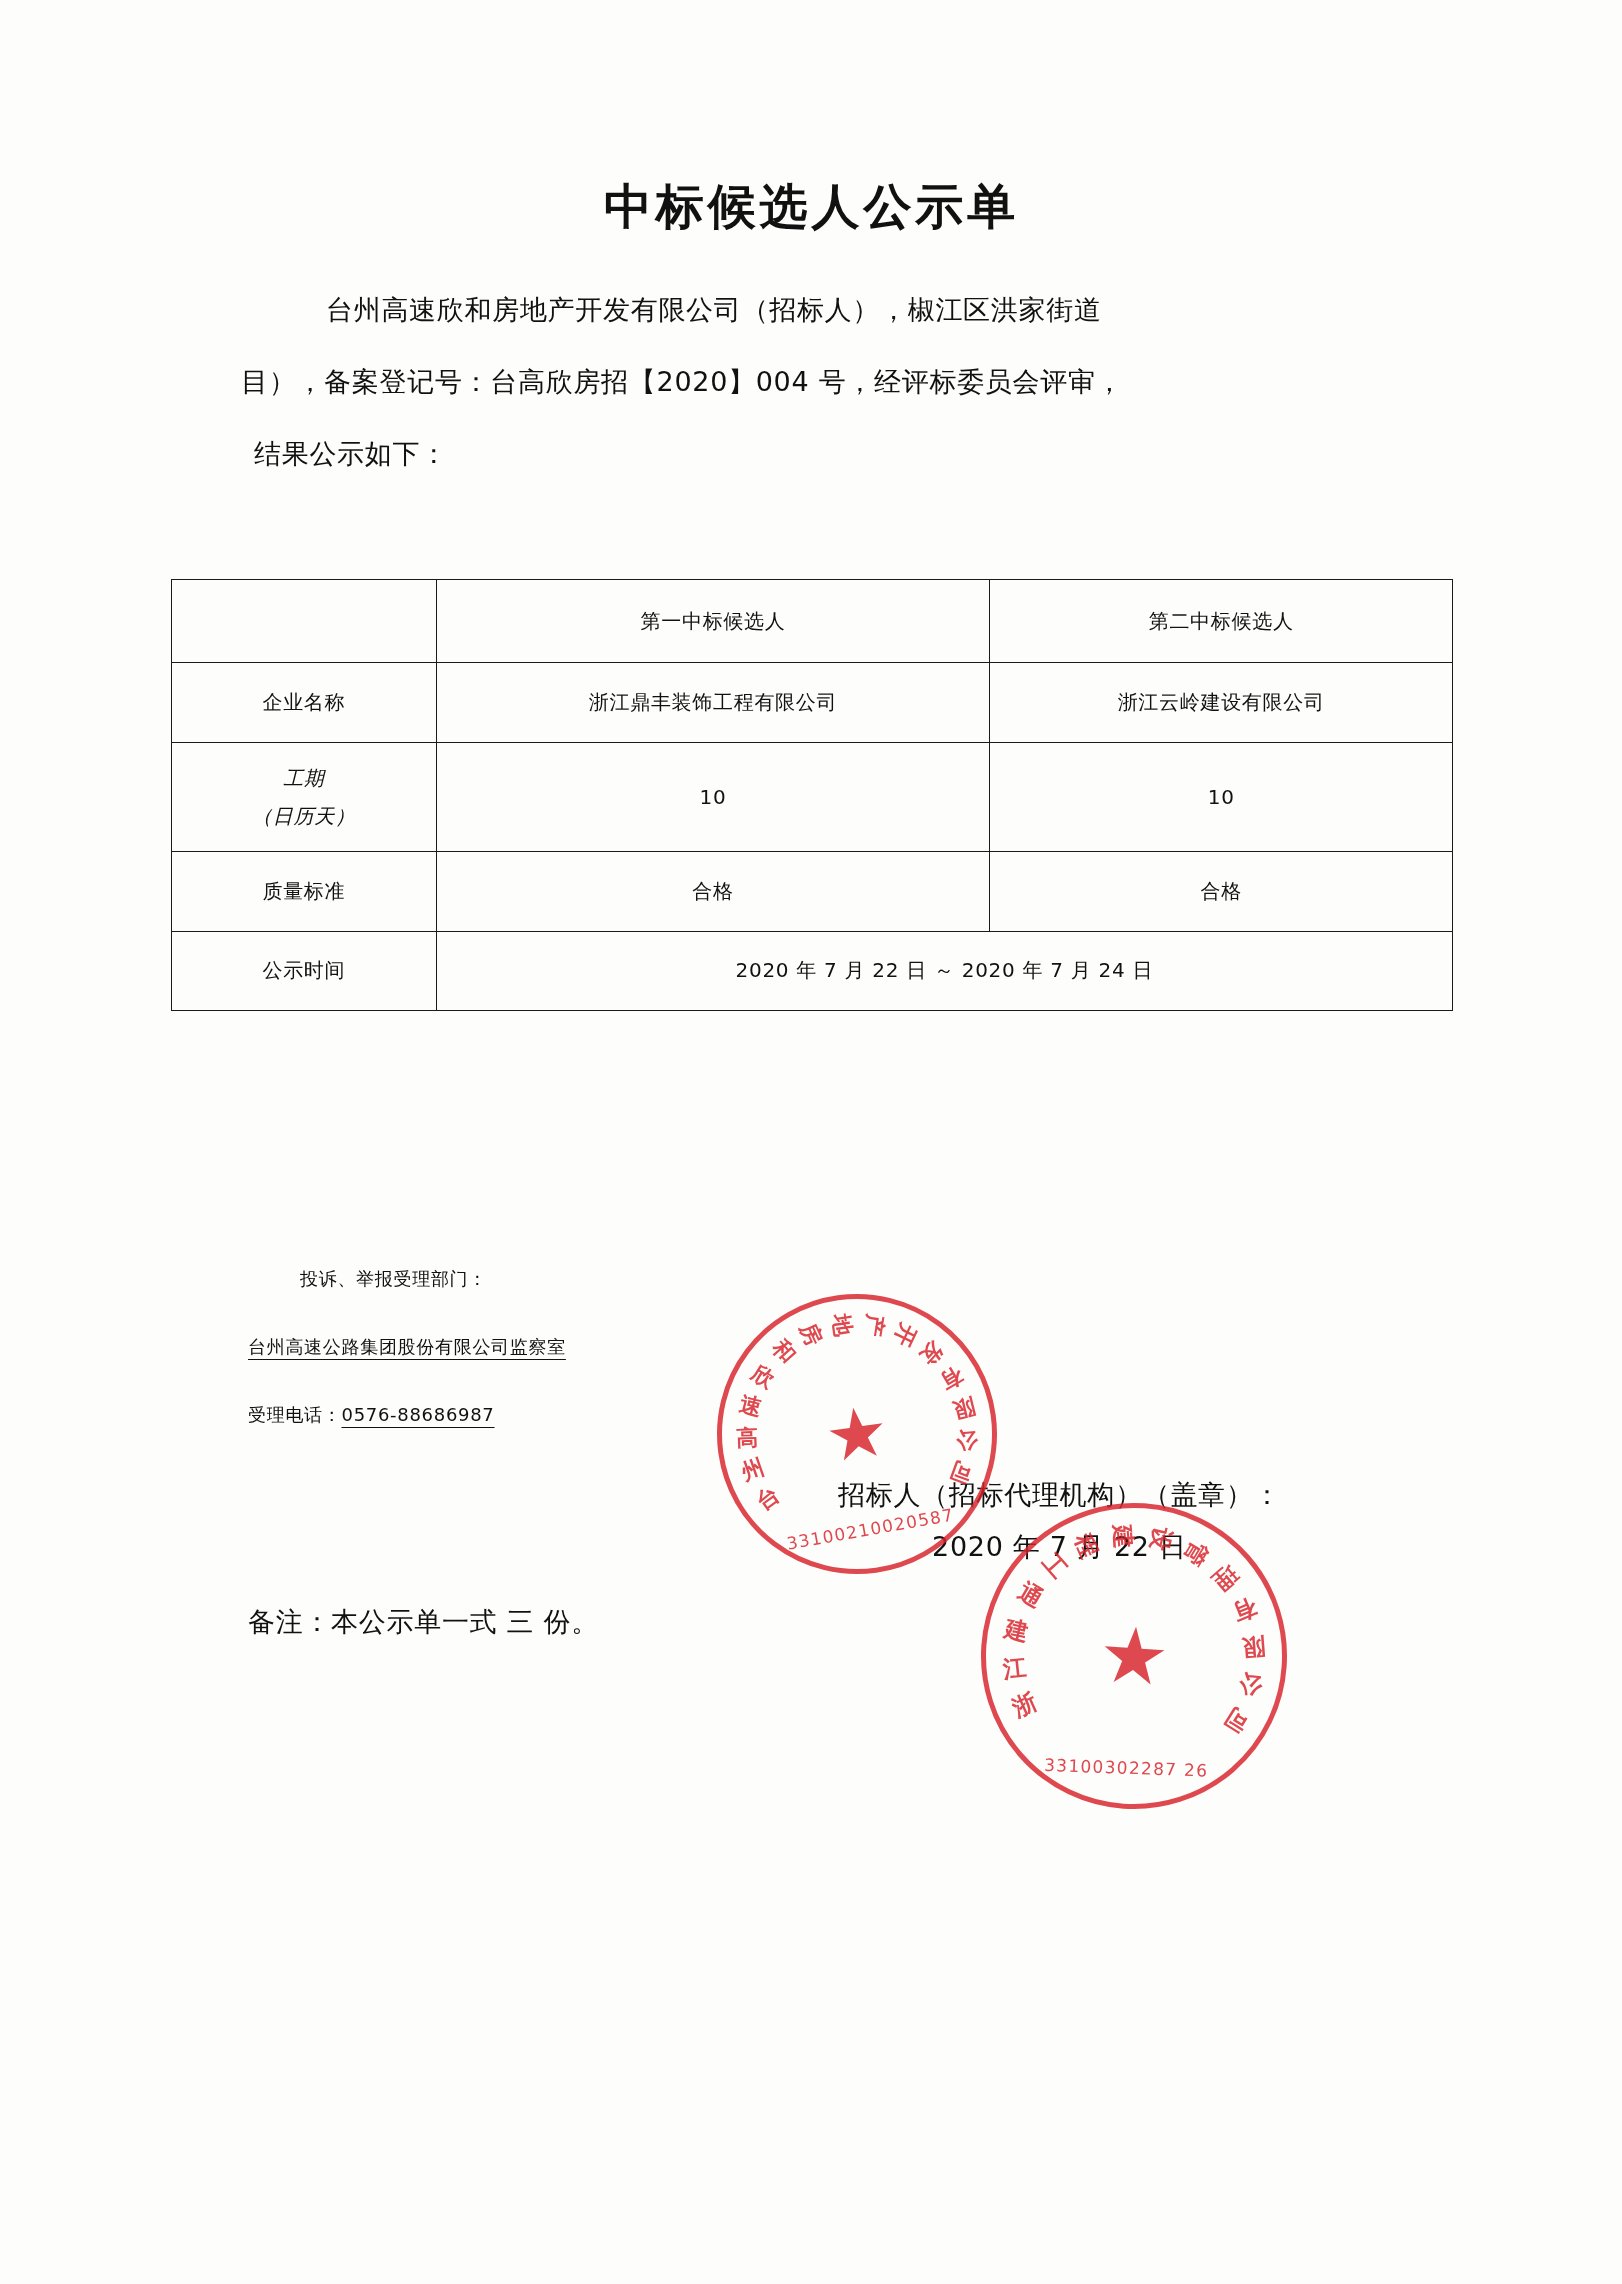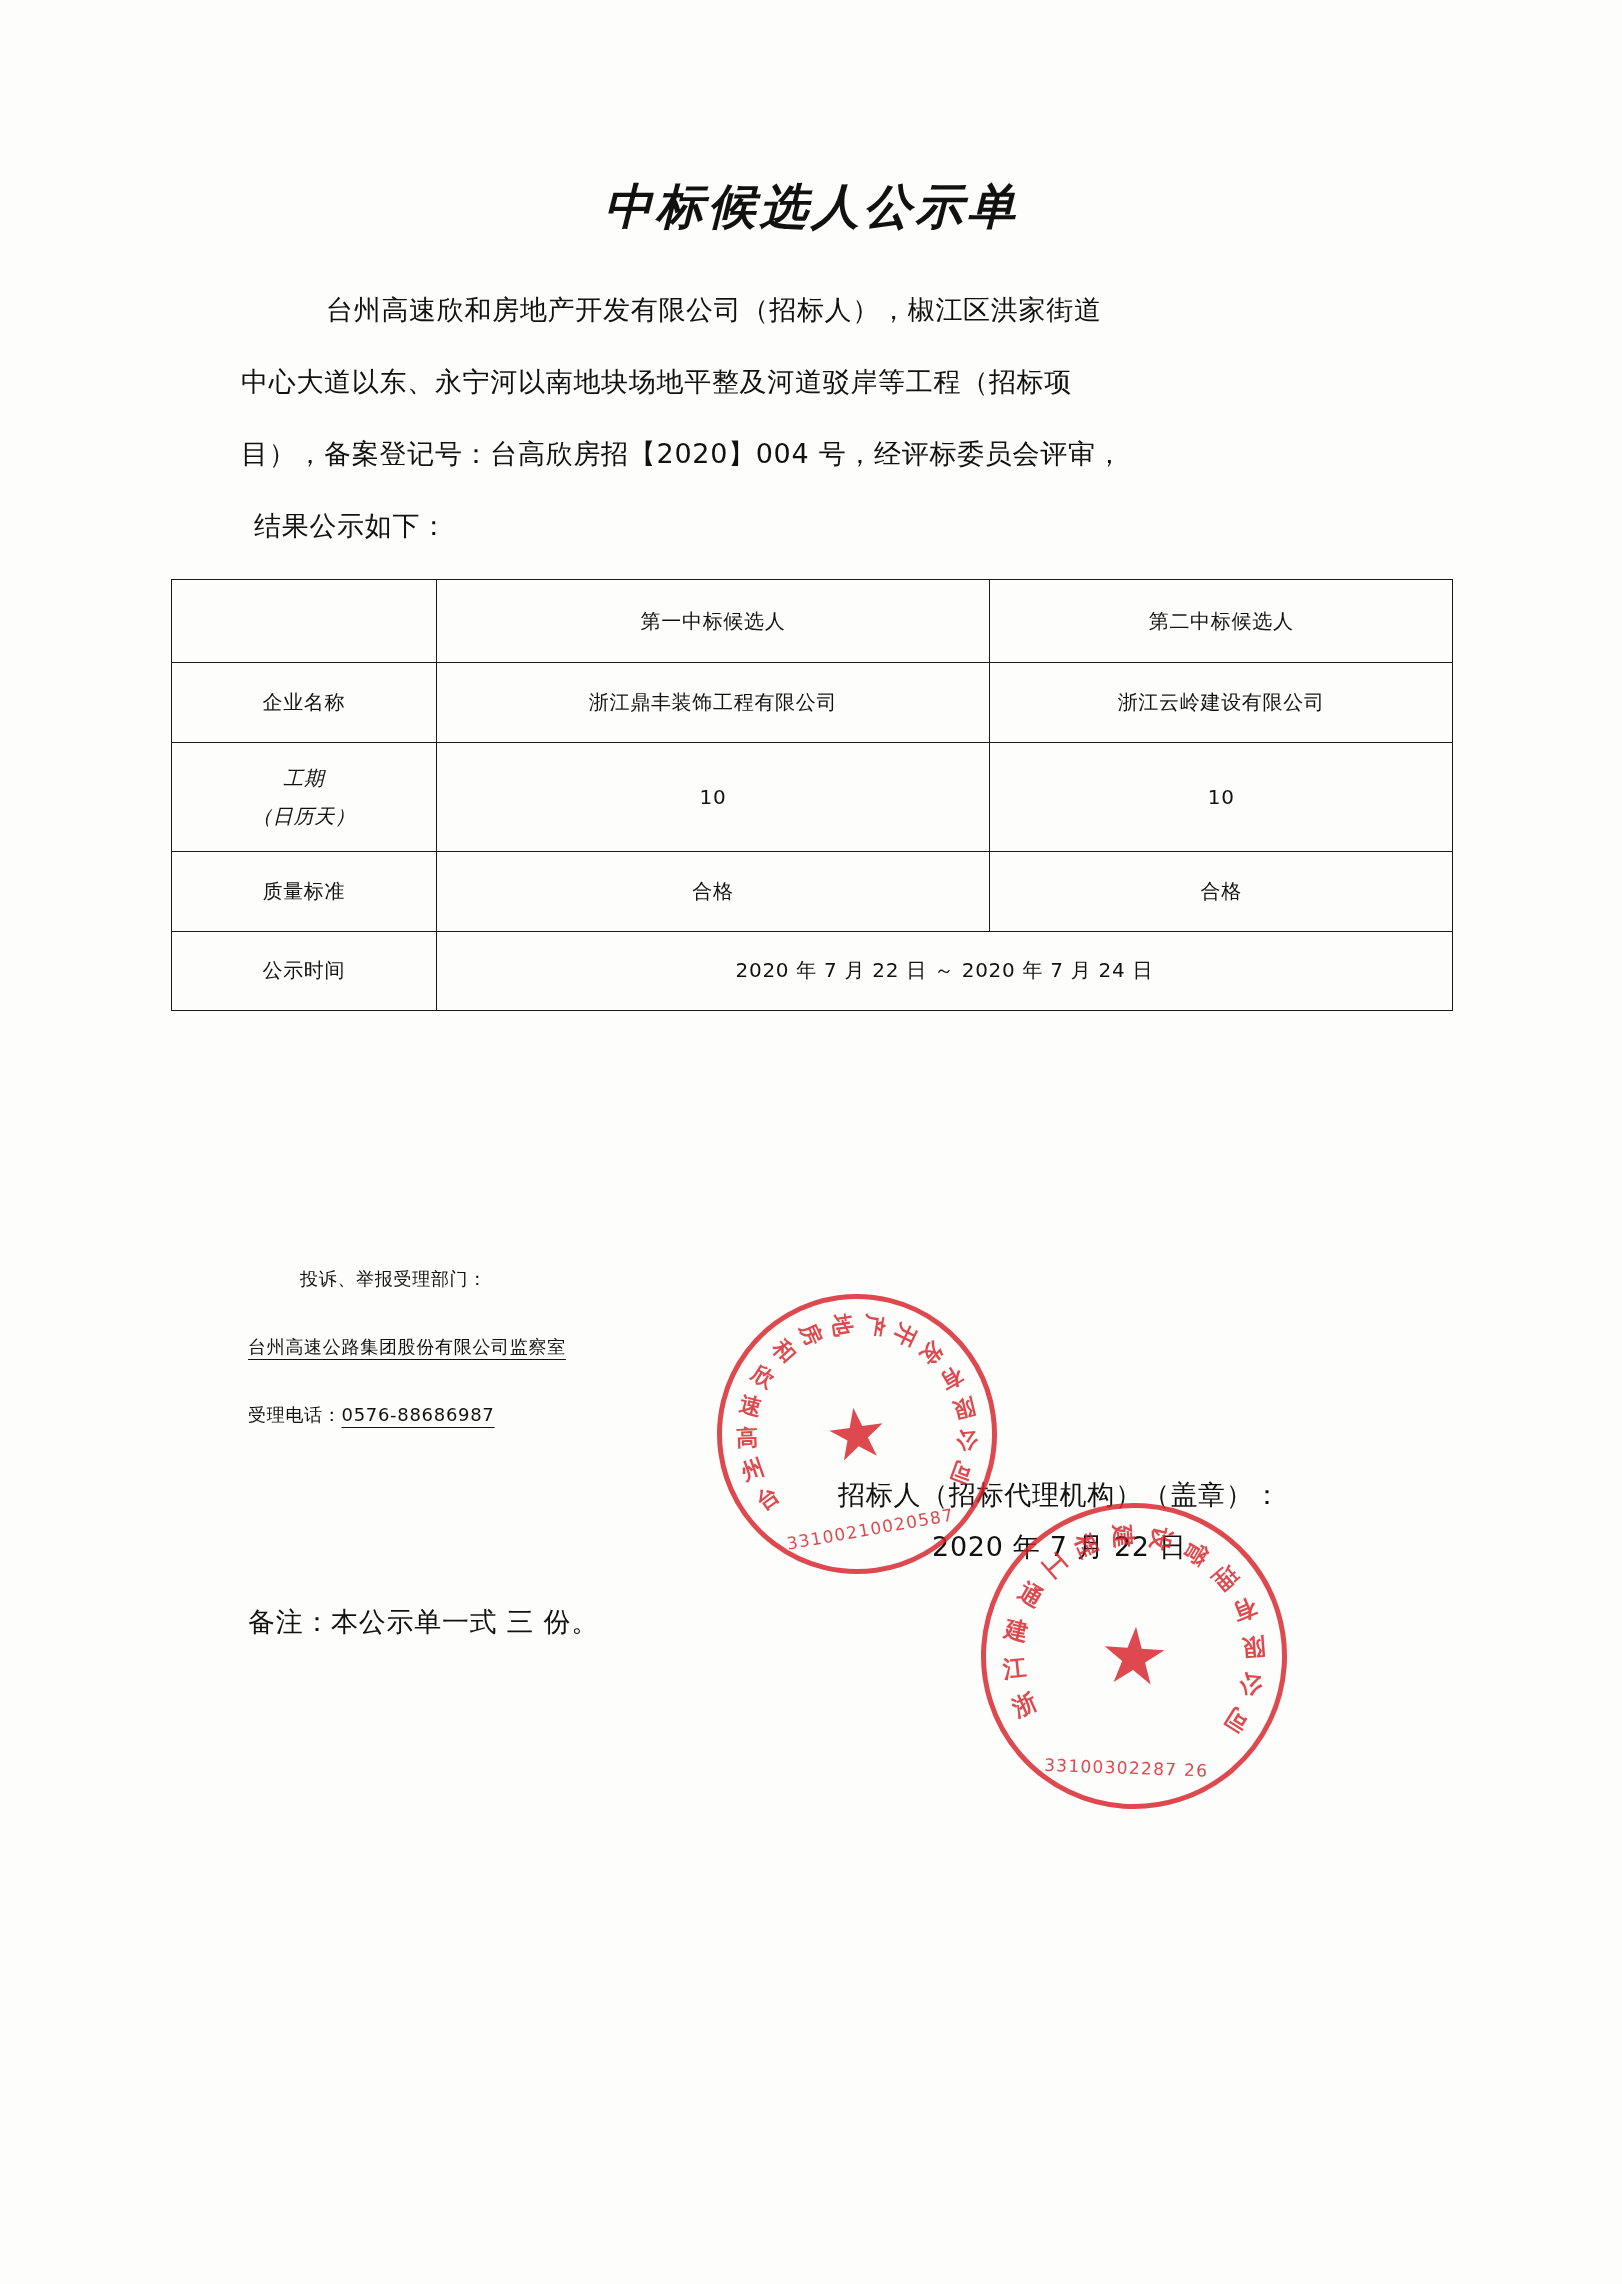"中标候选人公示单" .doc-title { font-style: italic -> none }
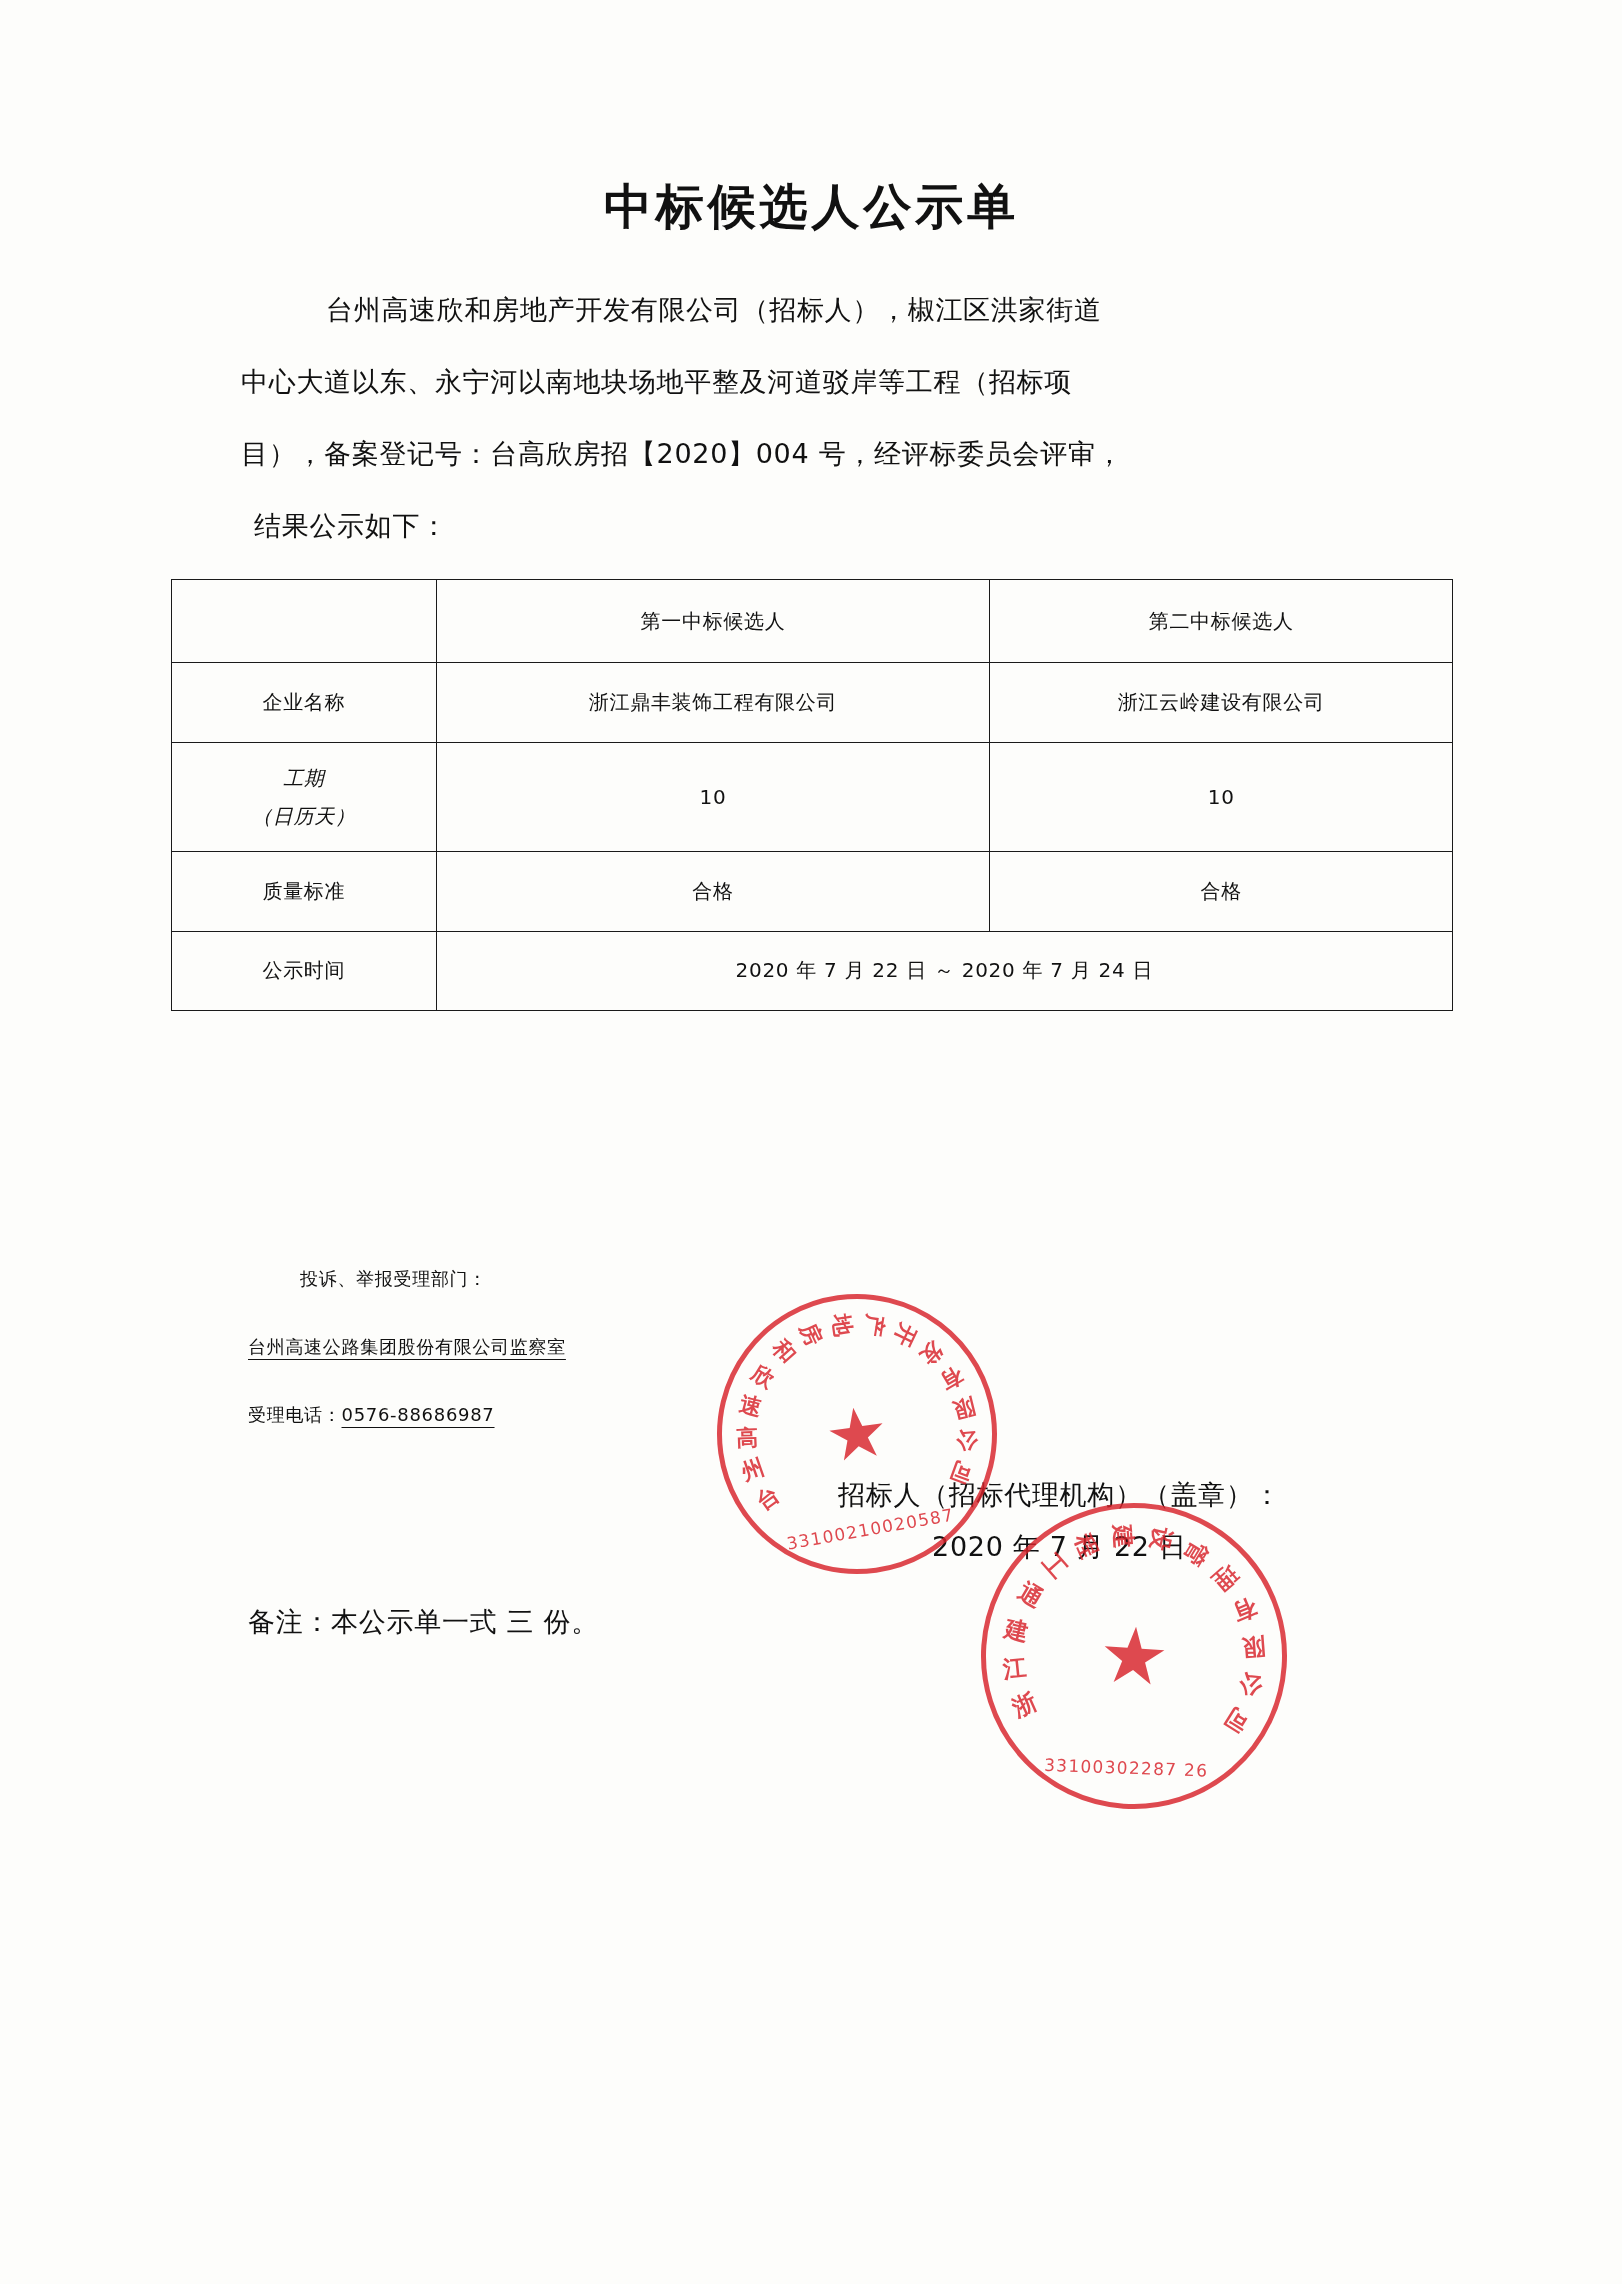"中心大道以东、永宁河以南地块场地平整及河道驳岸等工程（招标项" div.line { html: <div><span>中心大道以东、永宁河以南地块场地平整及河道驳岸等工程（招标项</span></div> -> none }
